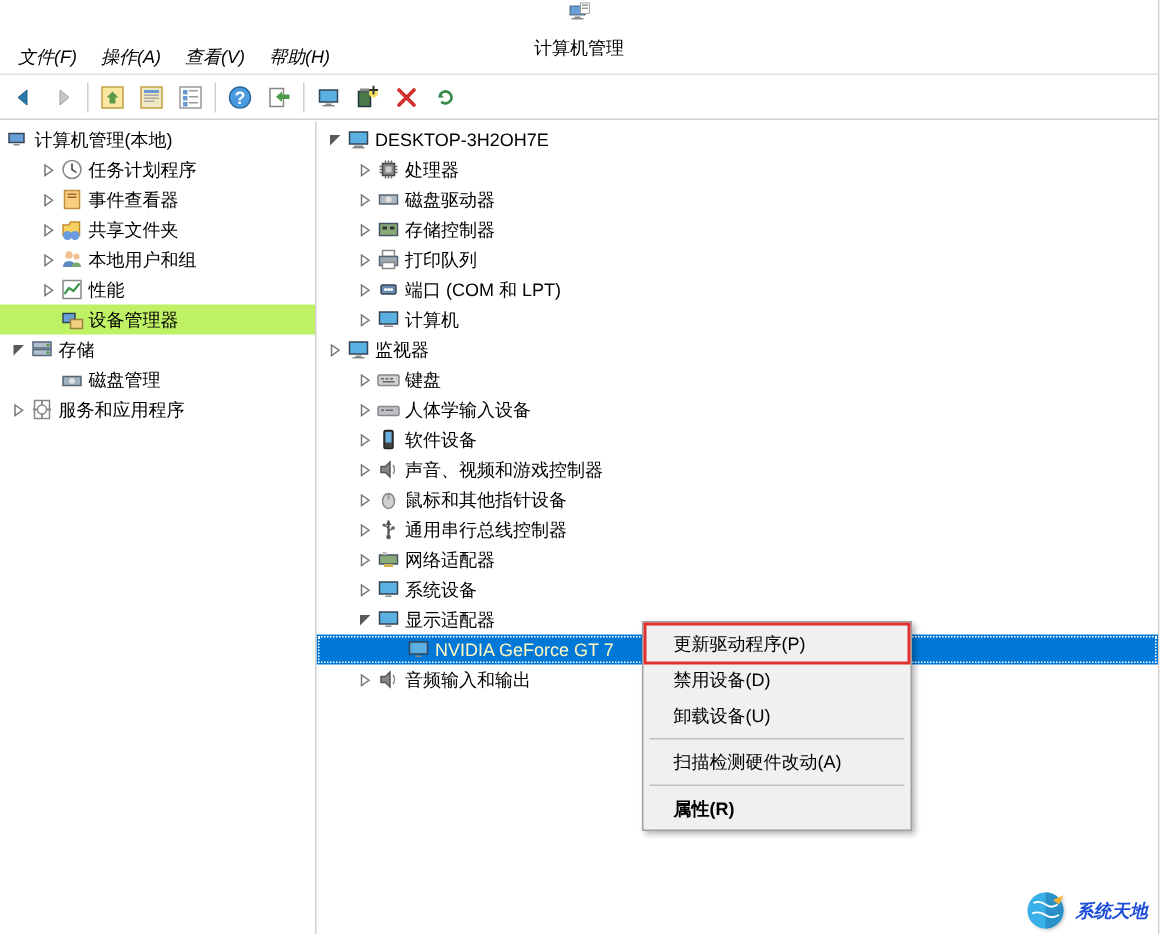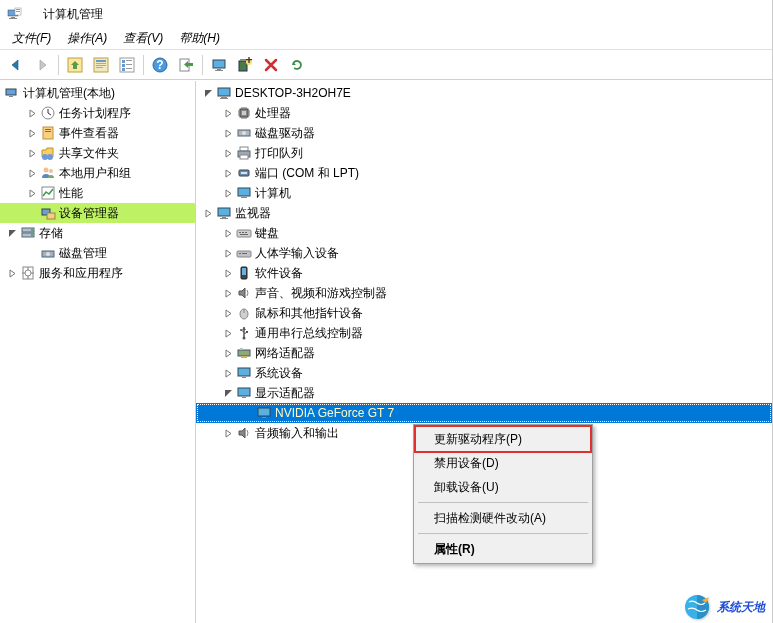"计算机管理" .titlebar { flex-direction: none -> column; gap: 21px -> 8px }
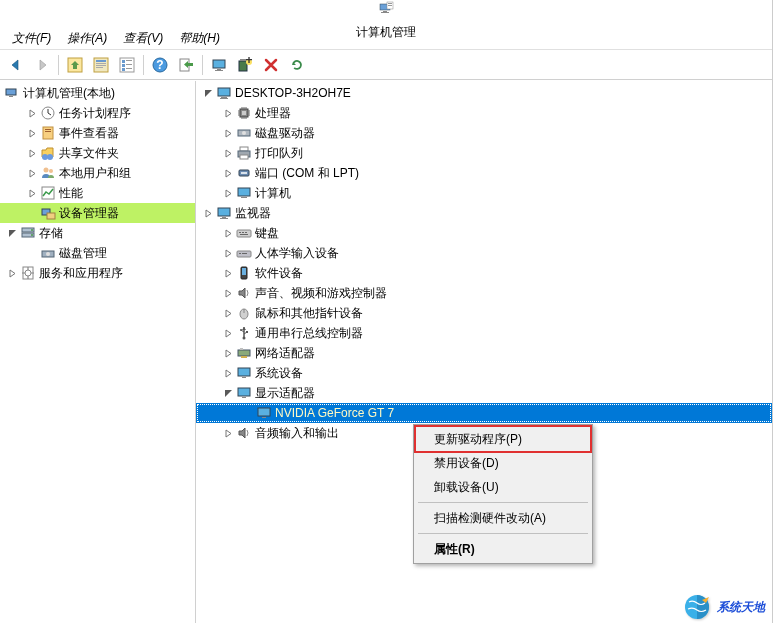"计算机管理(本地)" .left-pane { width: 196px -> 211px }
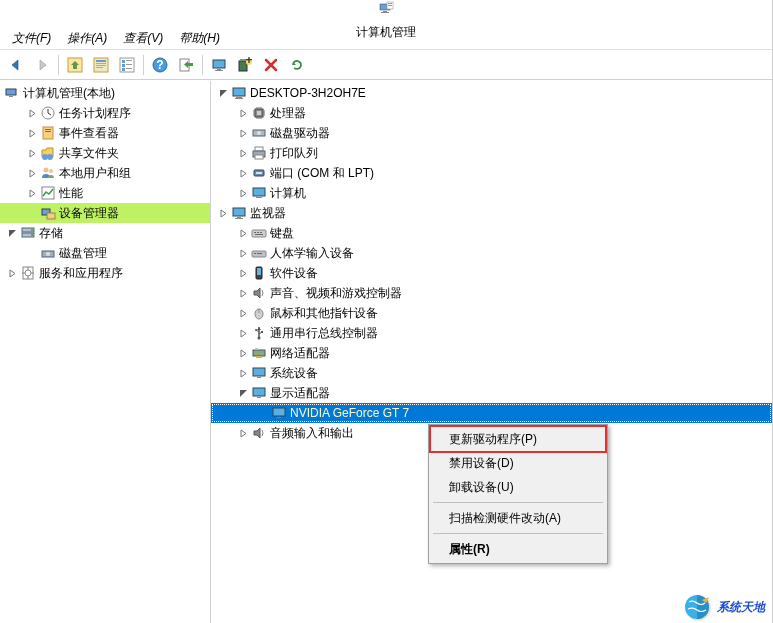"存储控制器" div.tree-node { html: none -> <div> <span> <svg> <path></path> </svg> </span> <span> <svg> <rect></rect> <rect></rect> <rect></rect> </svg> </span> <span>存储控制器</span> </div> }
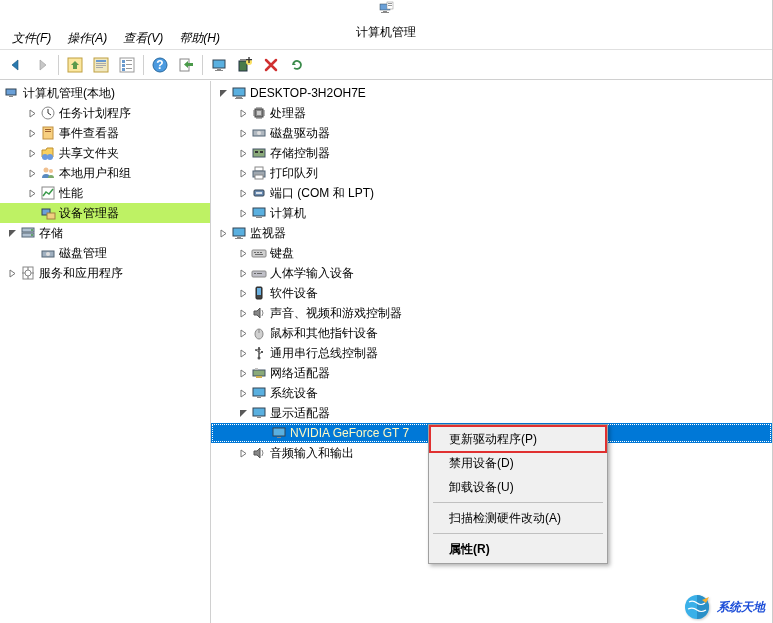"更新驱动程序(P)" div.context-menu { top: 343px -> 333px }
